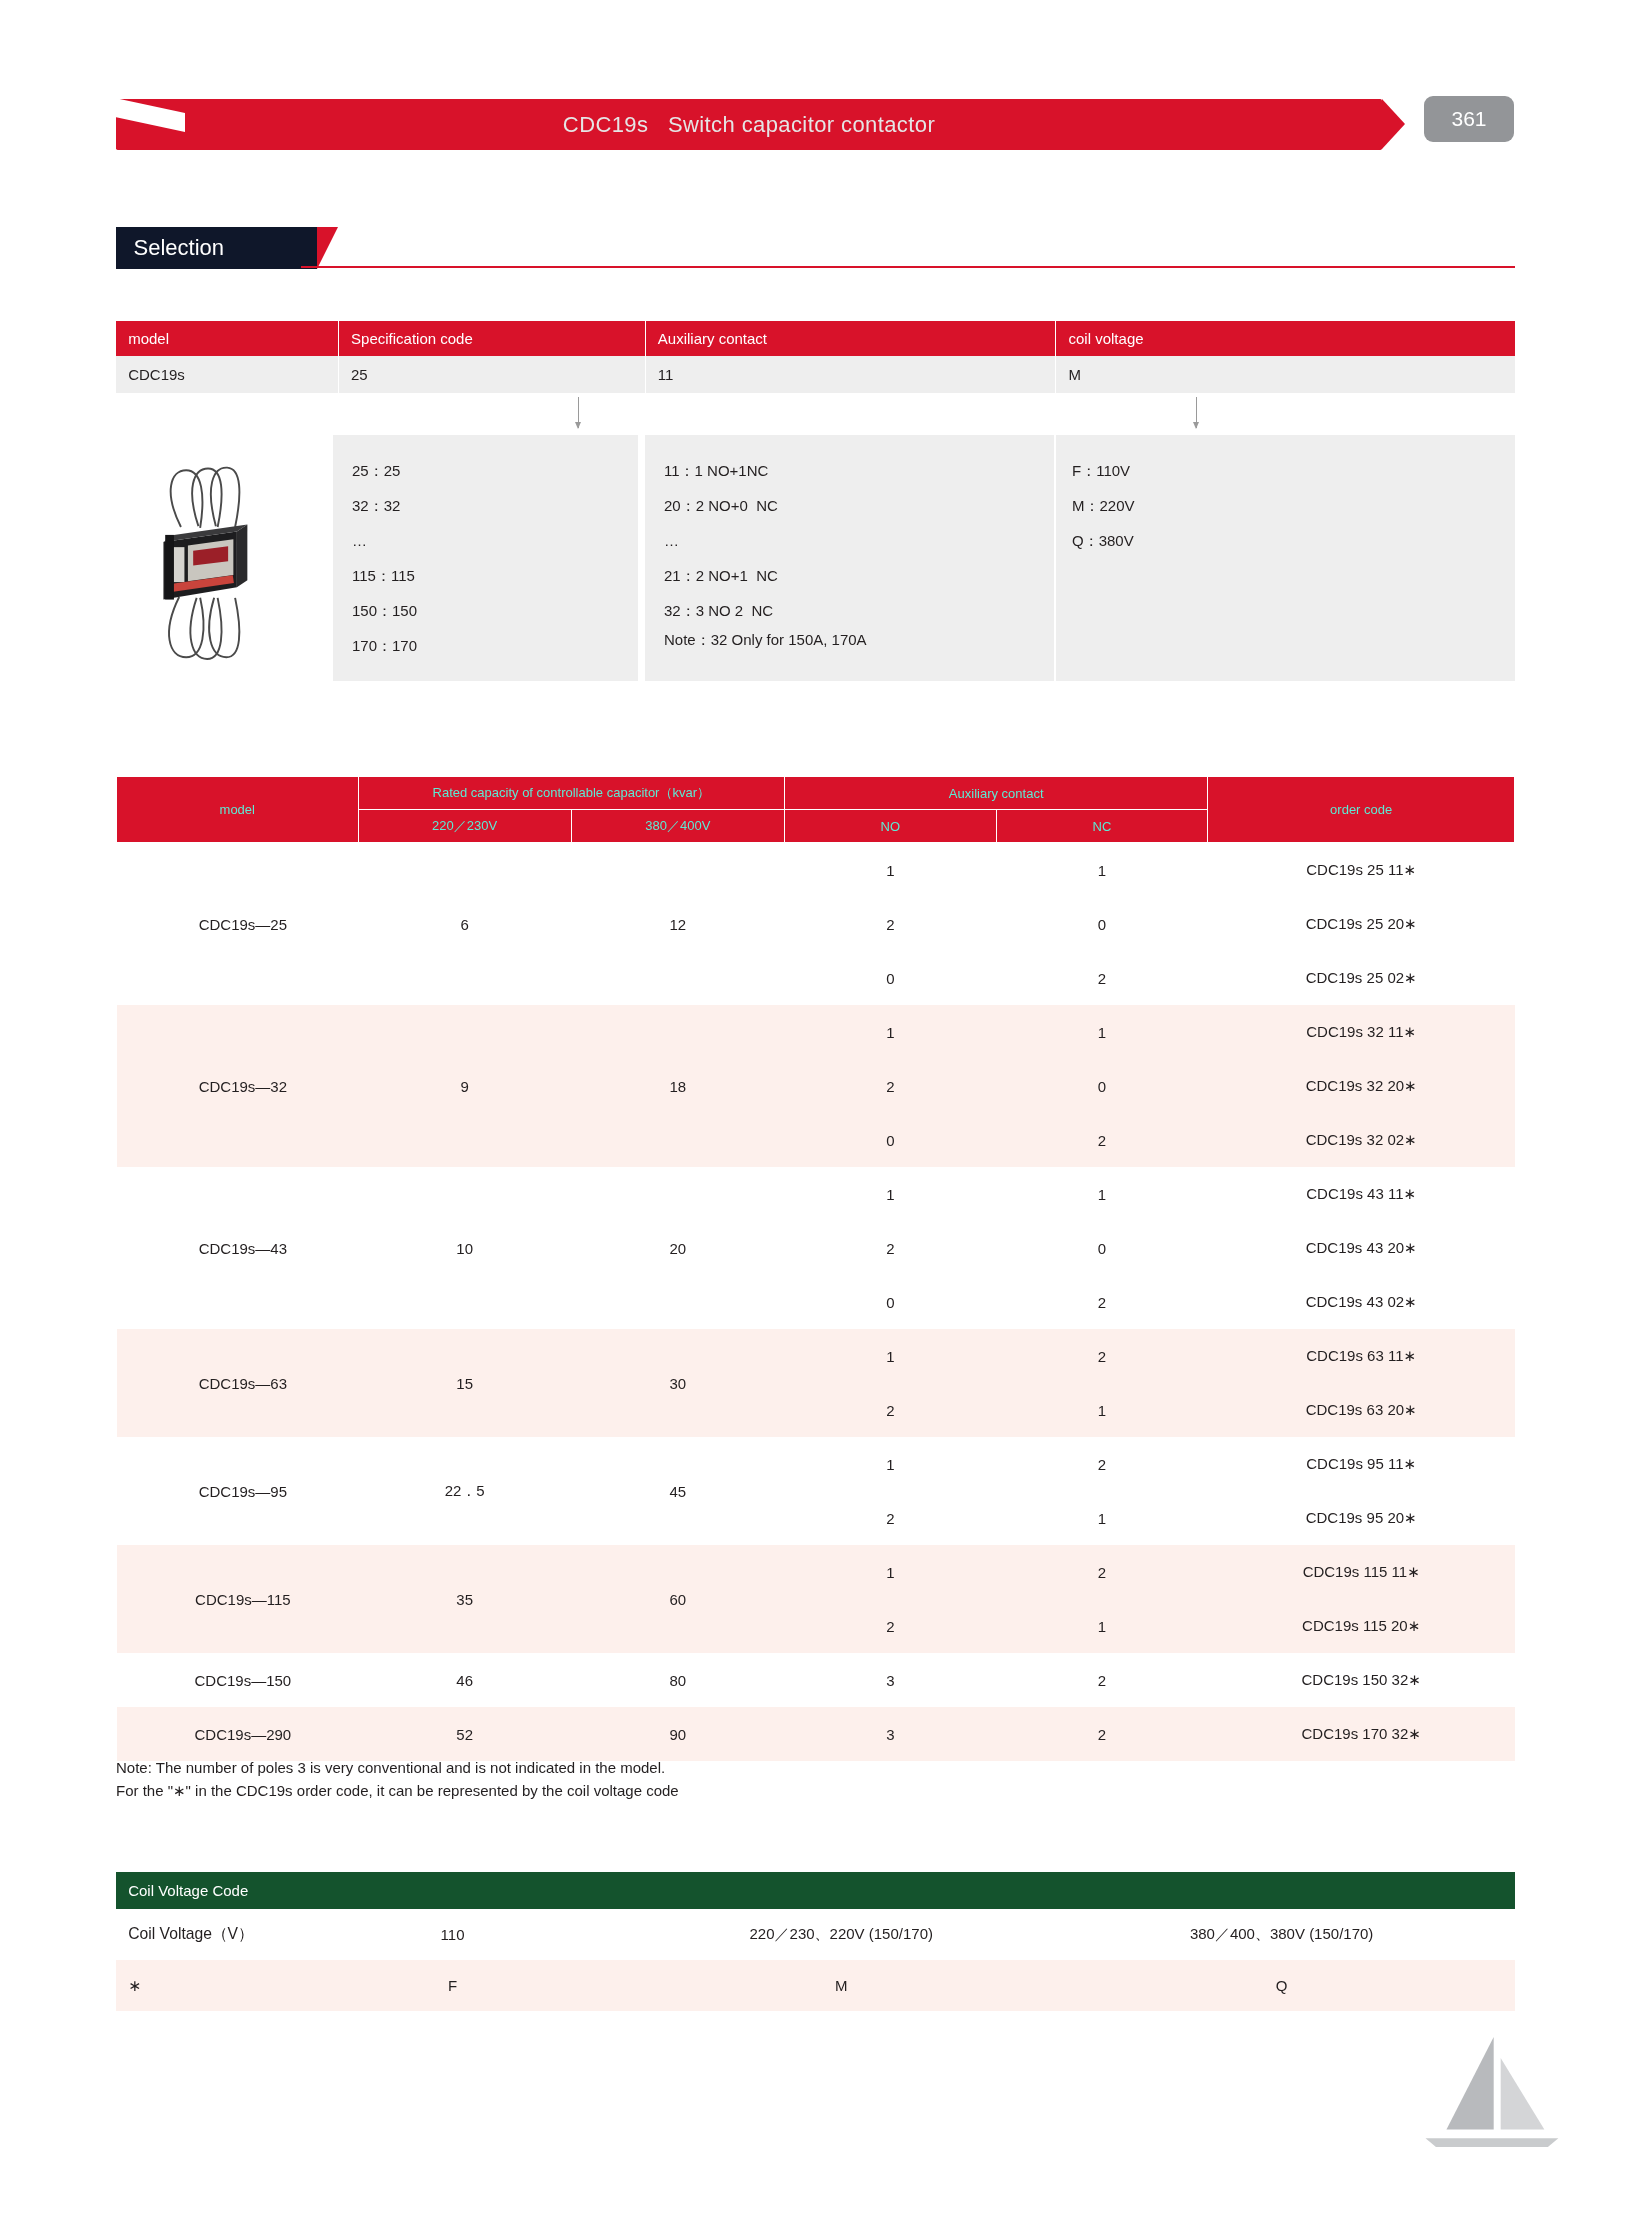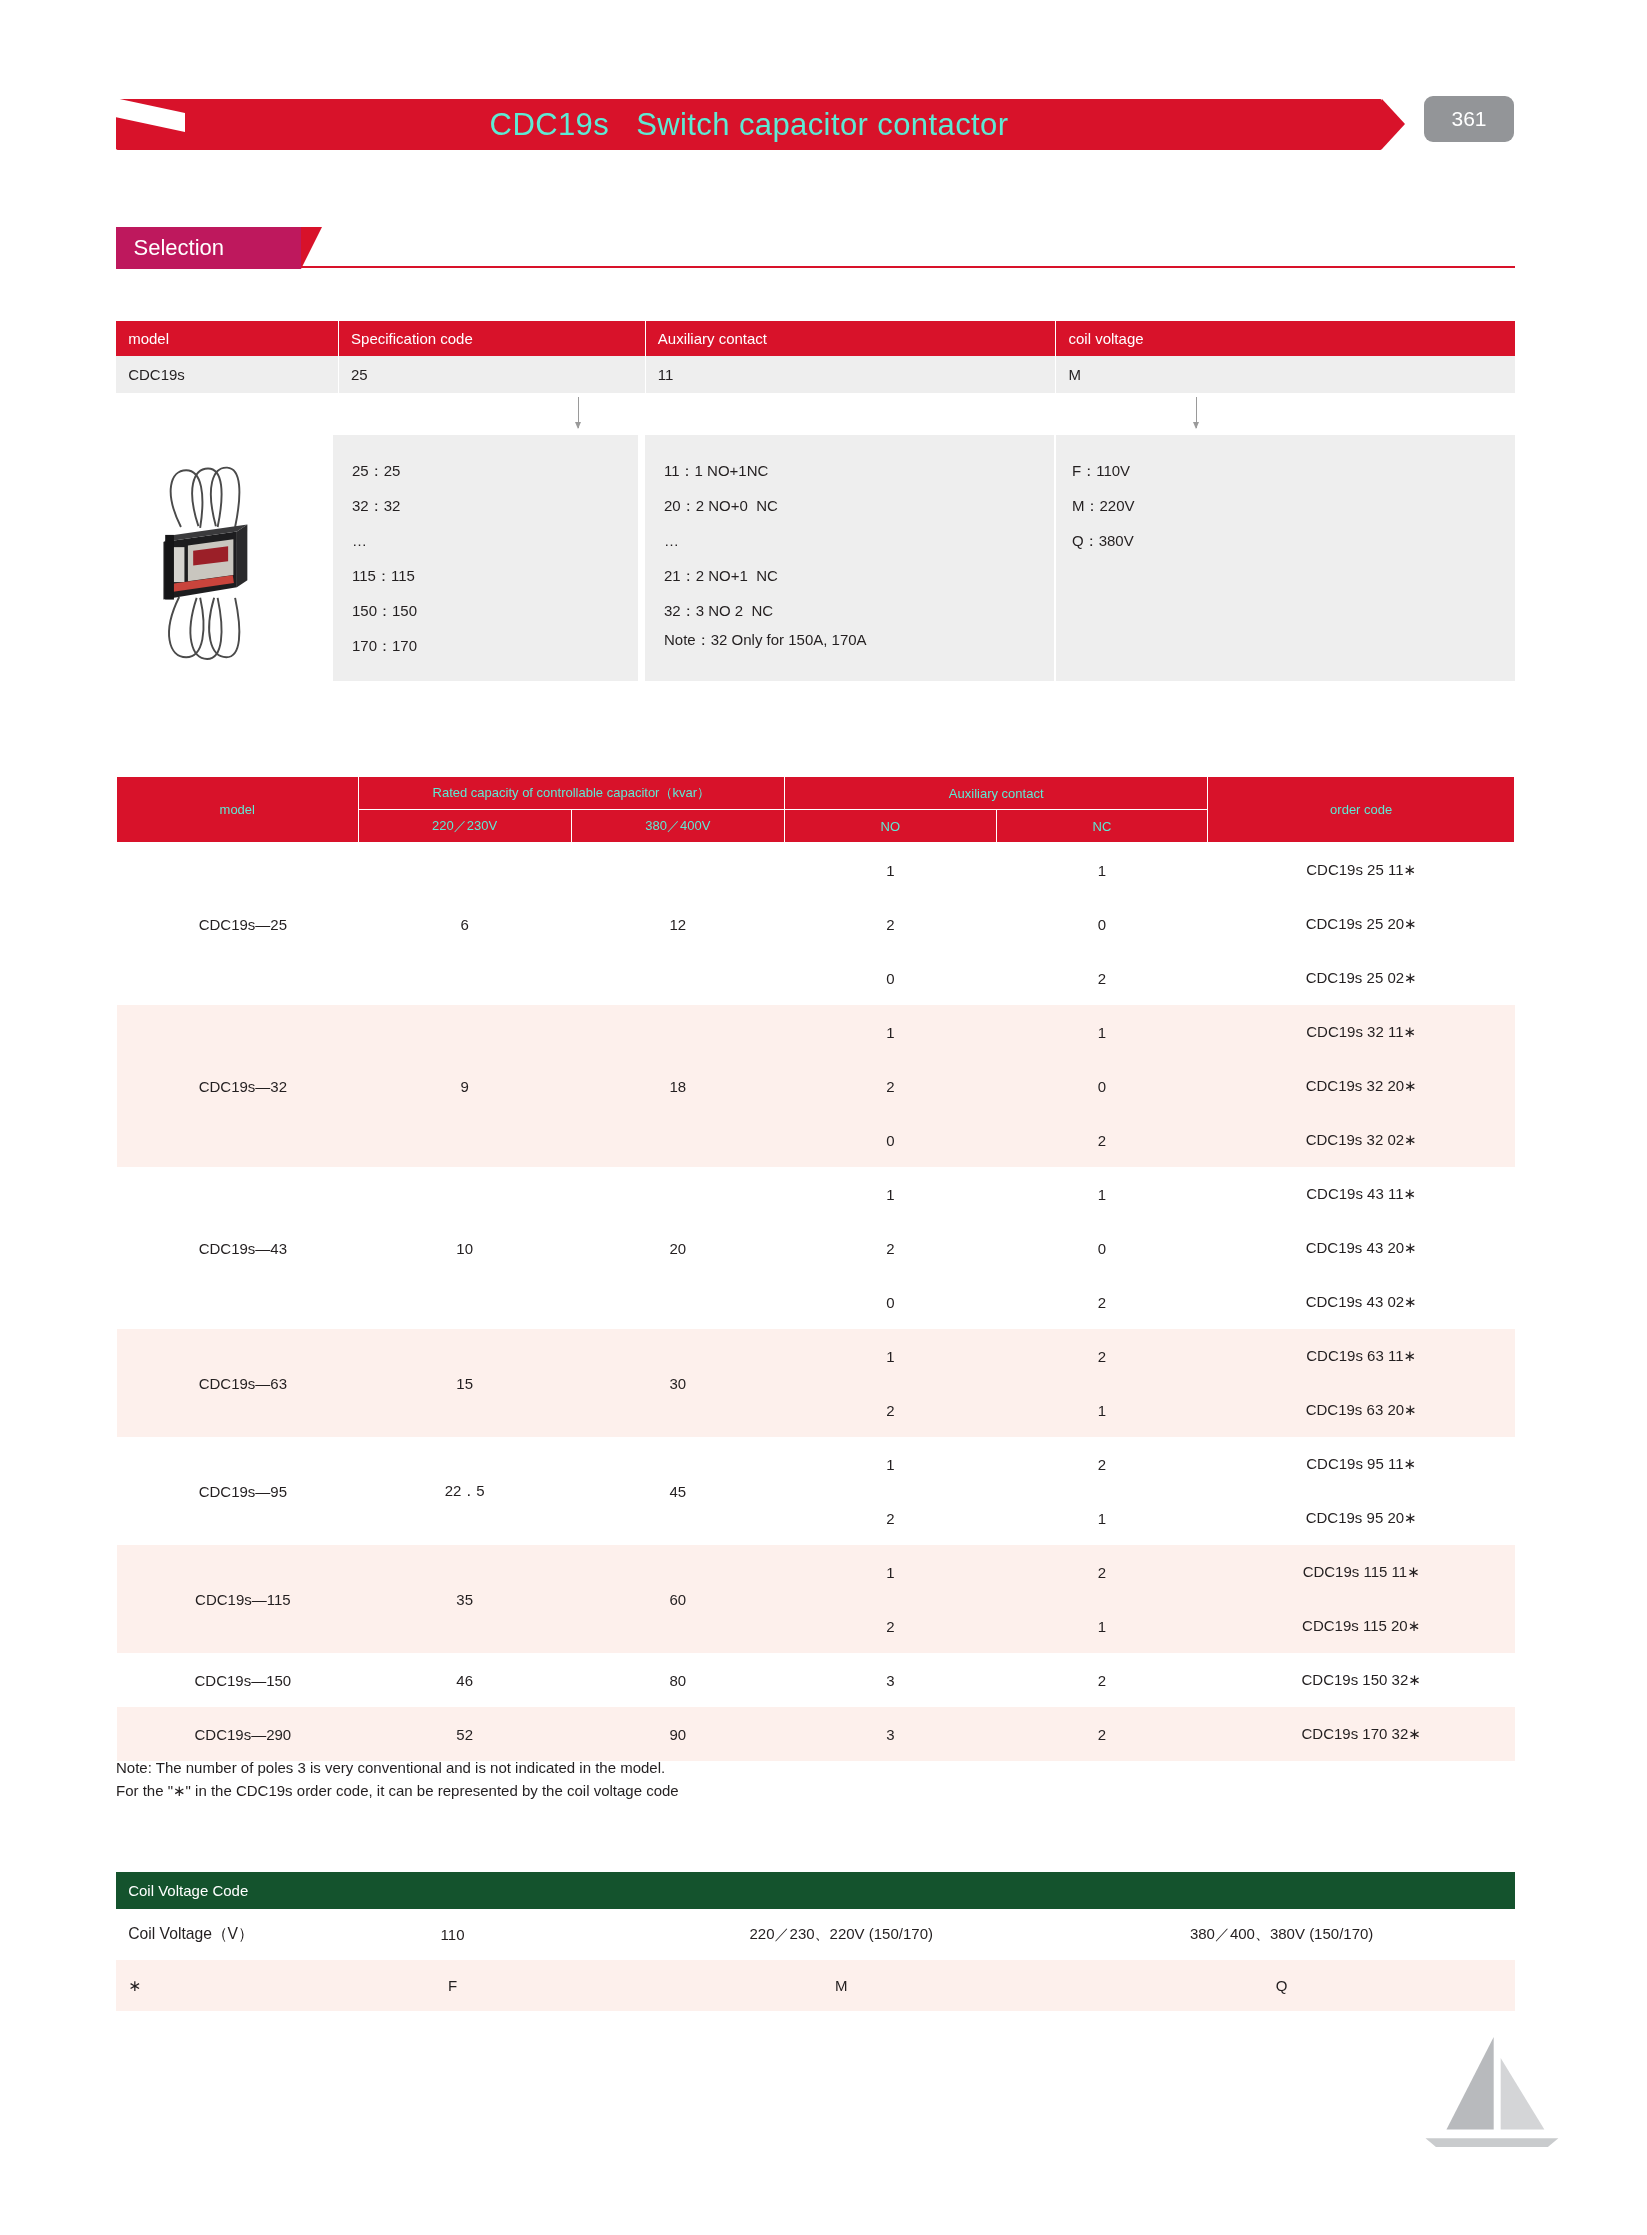"CDC19s Switch capacitor contactor" .header-title { color: #5eead4 -> #e5e5e5; font-size: 31px -> 22px }
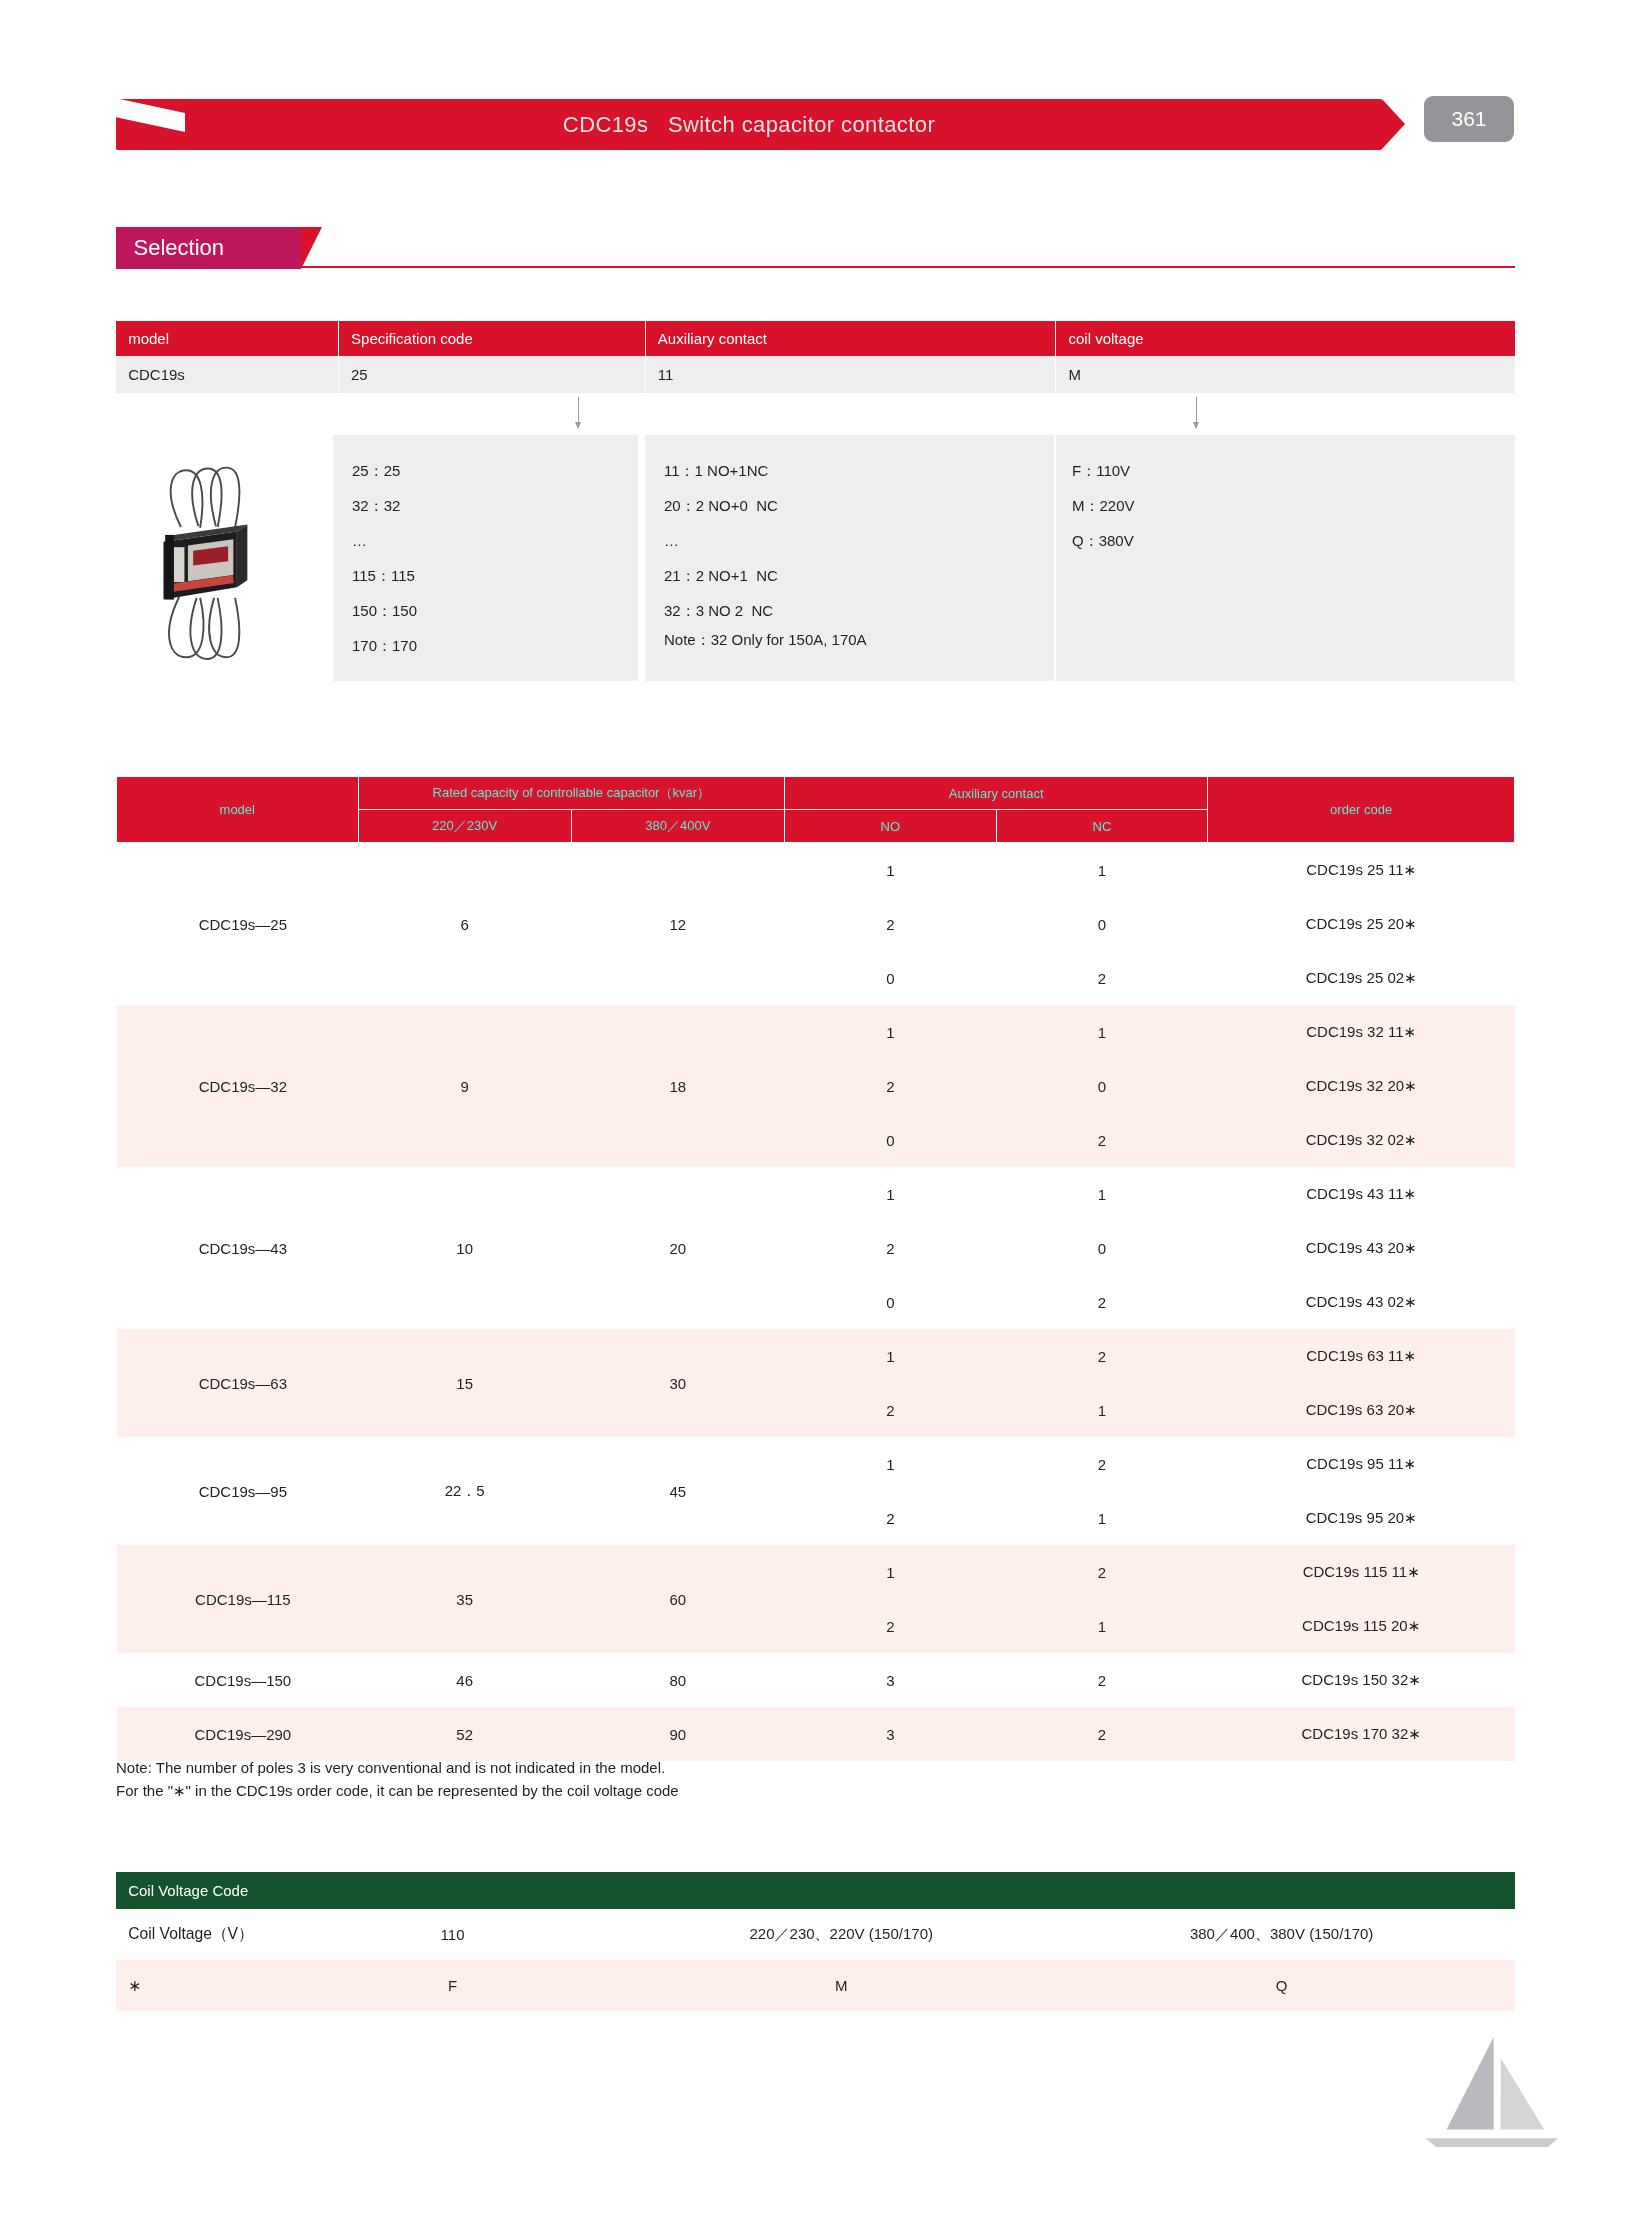"Selection" .sel-band { background: #be185d -> #0f172a; padding-left: none -> 16px }
